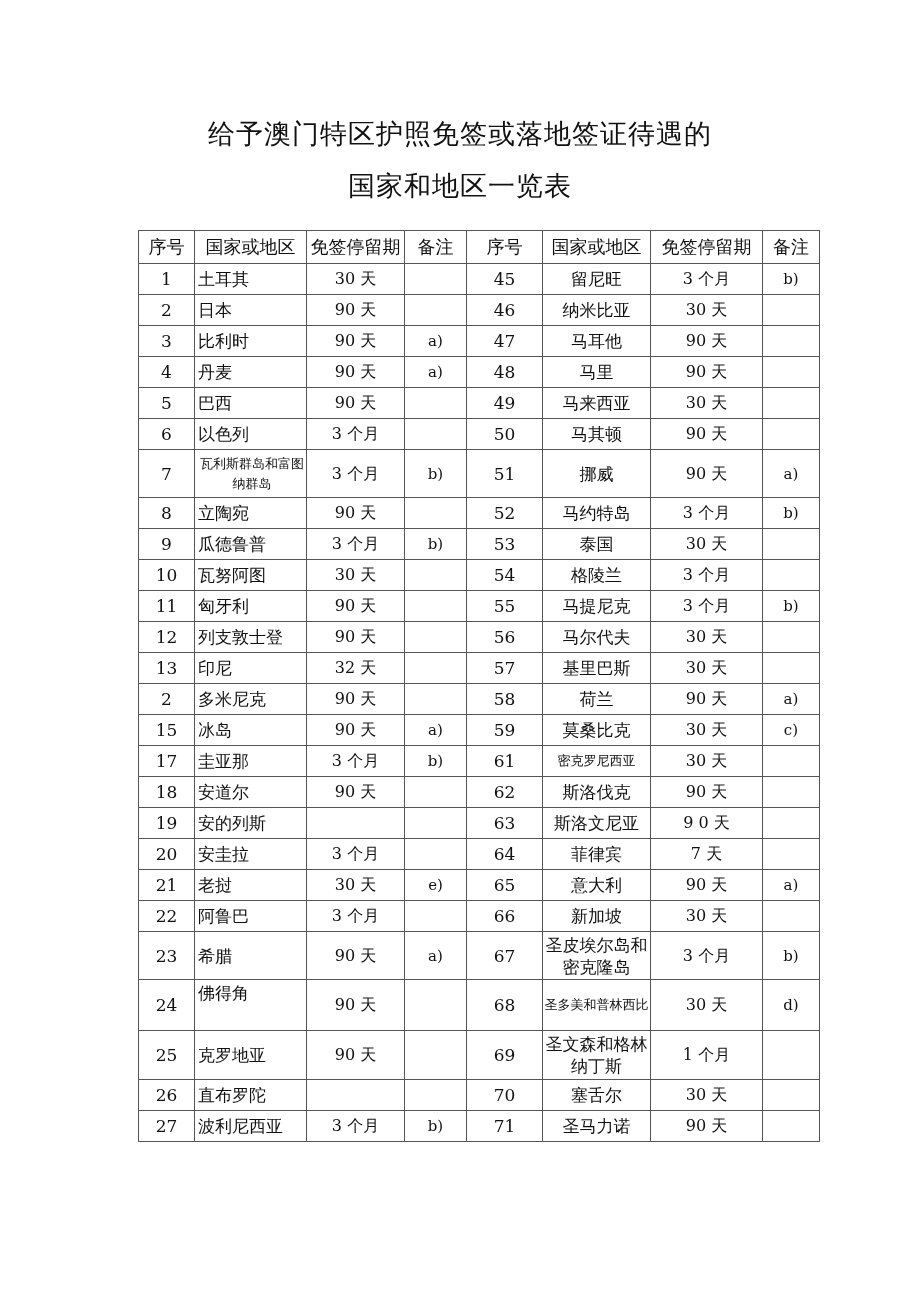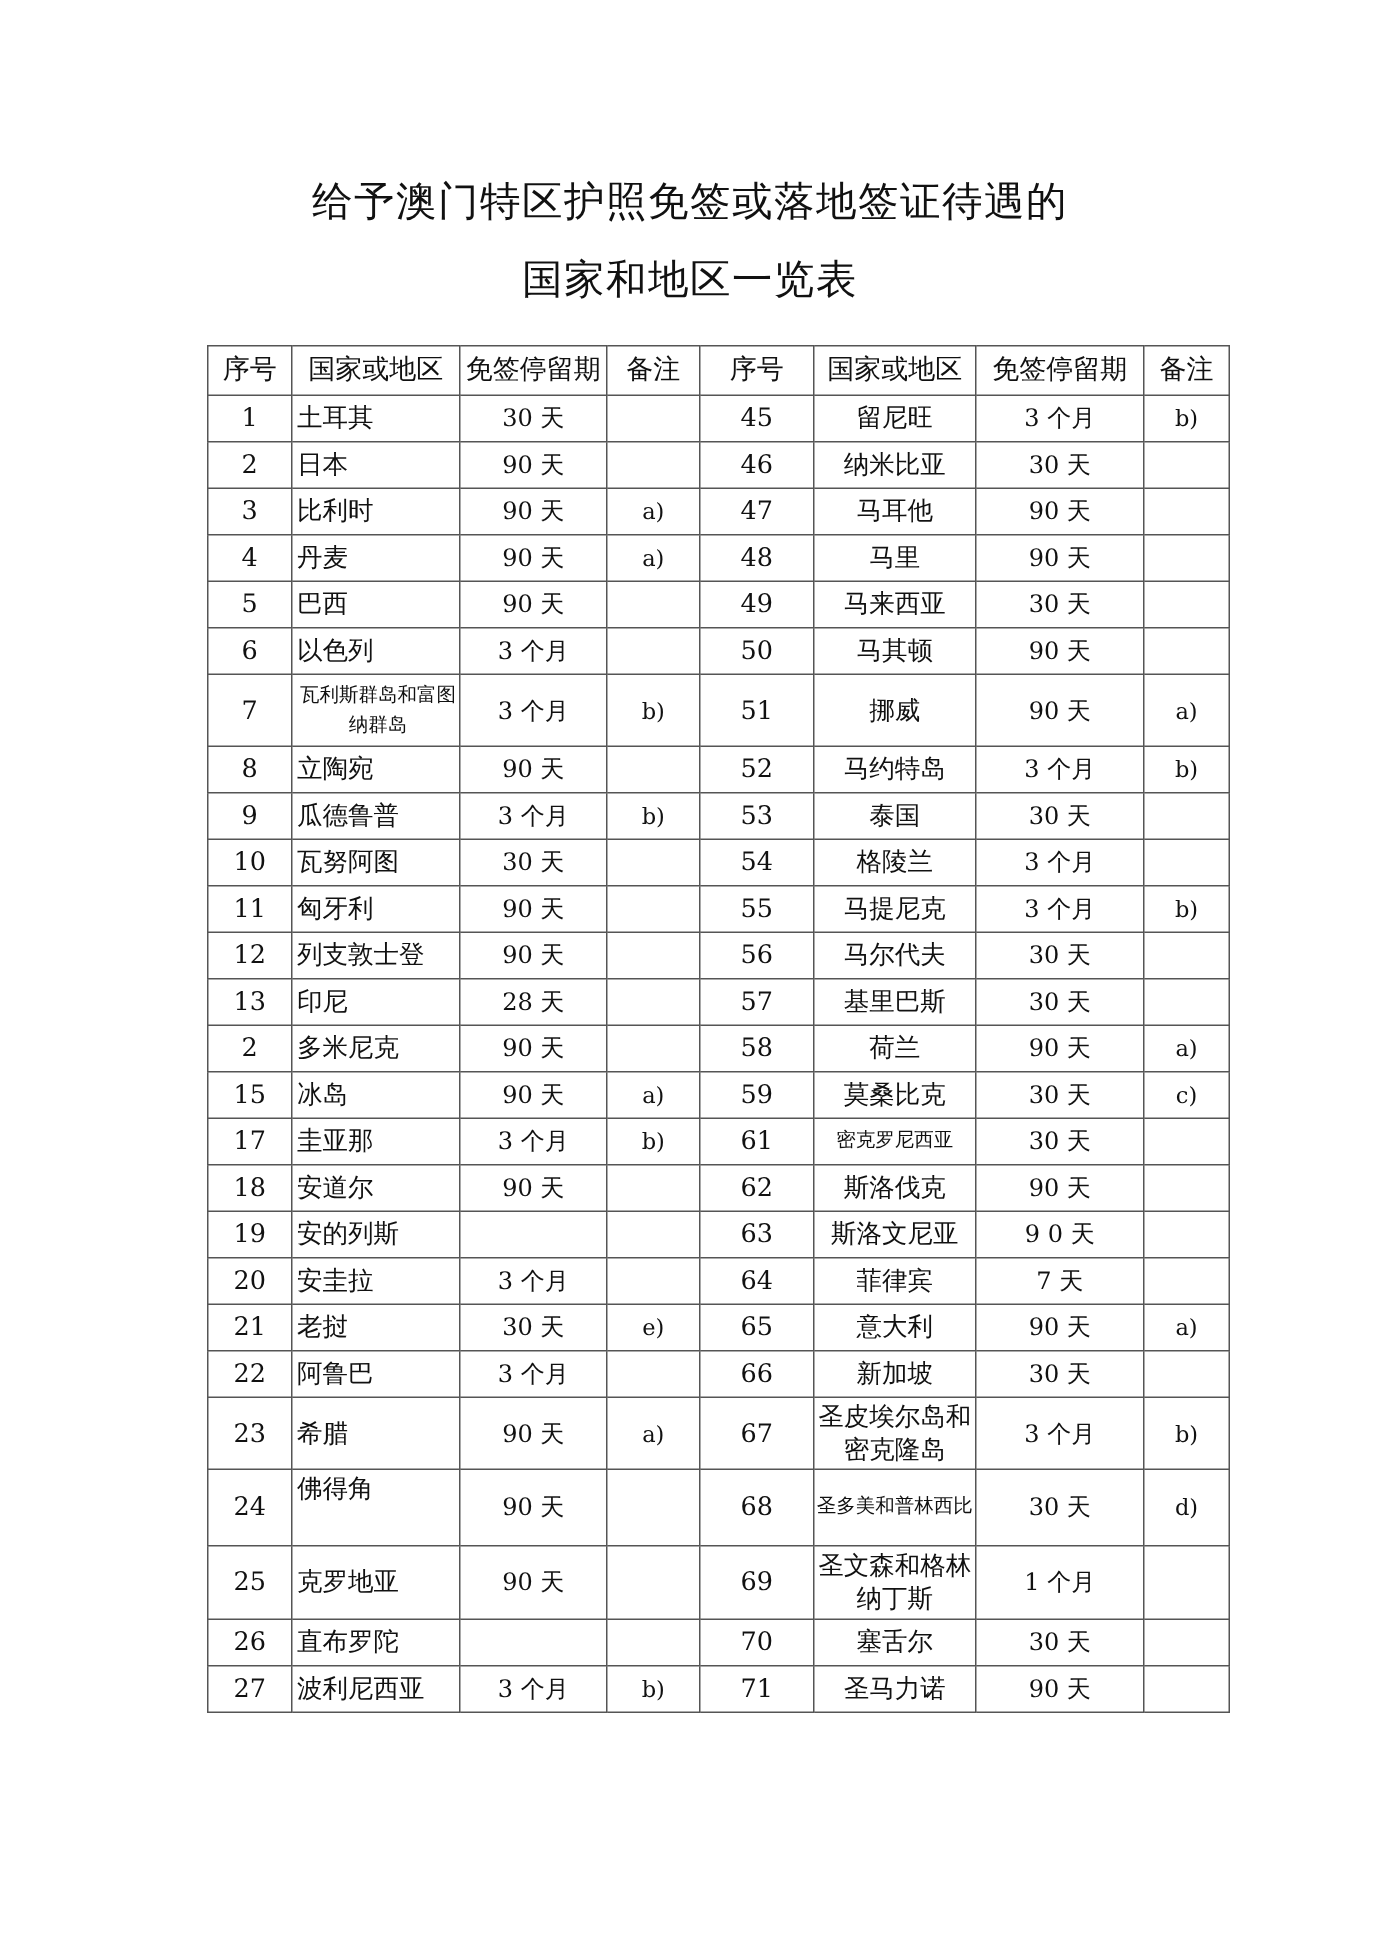"28 天" td.stay { text: 28 -> 32 }
